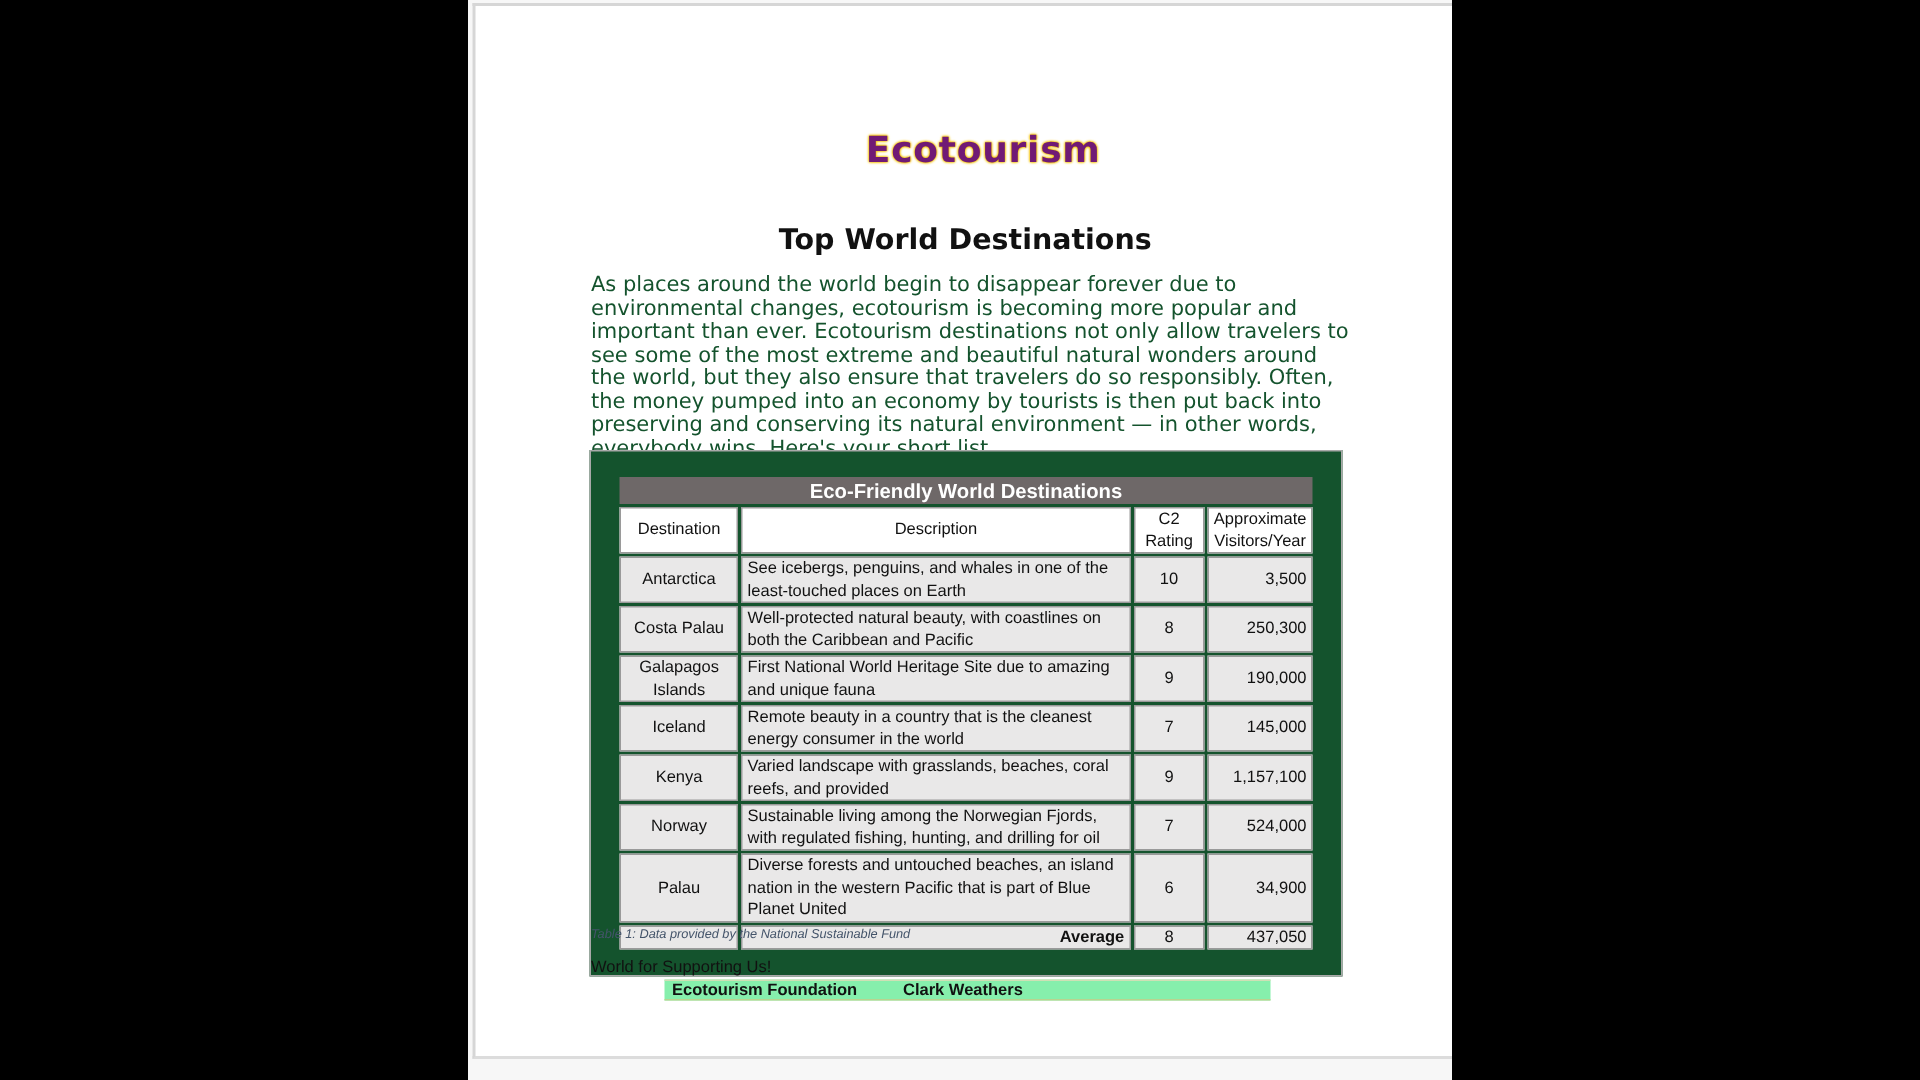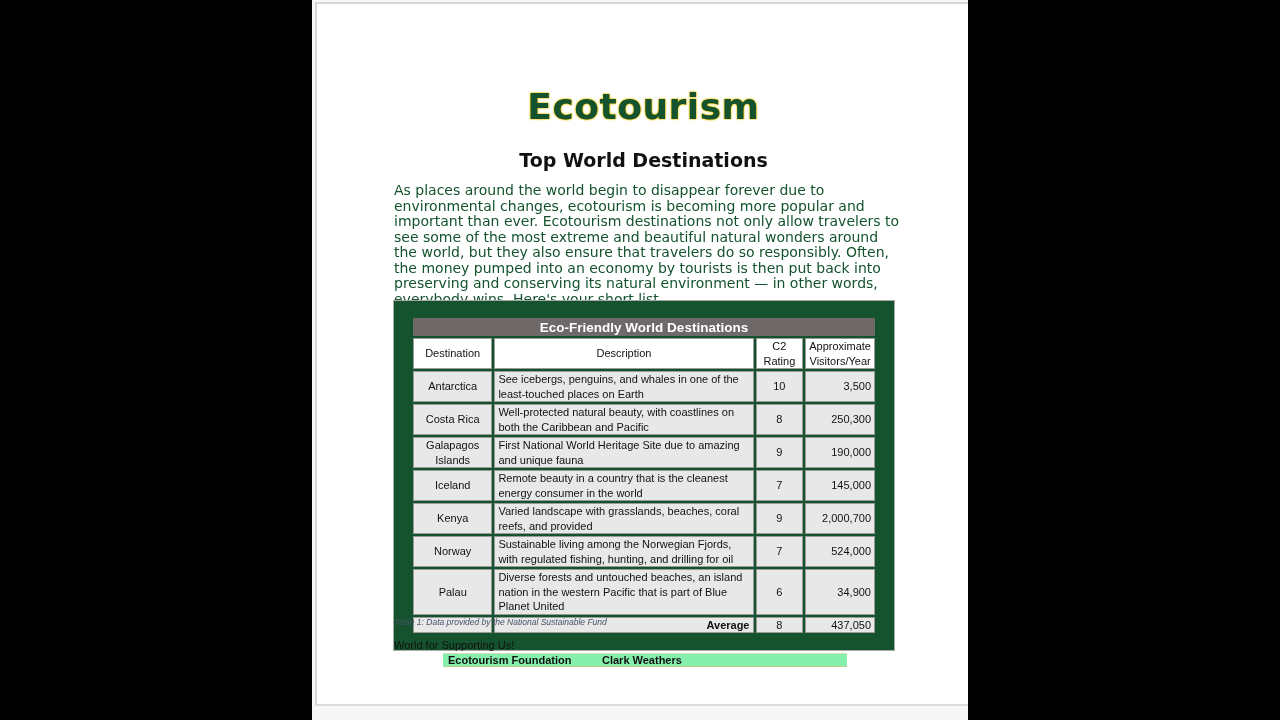"Ecotourism" .title { color: #14532d -> #701a75; font-size: 36px -> 24px; left: 0 -> 12px }
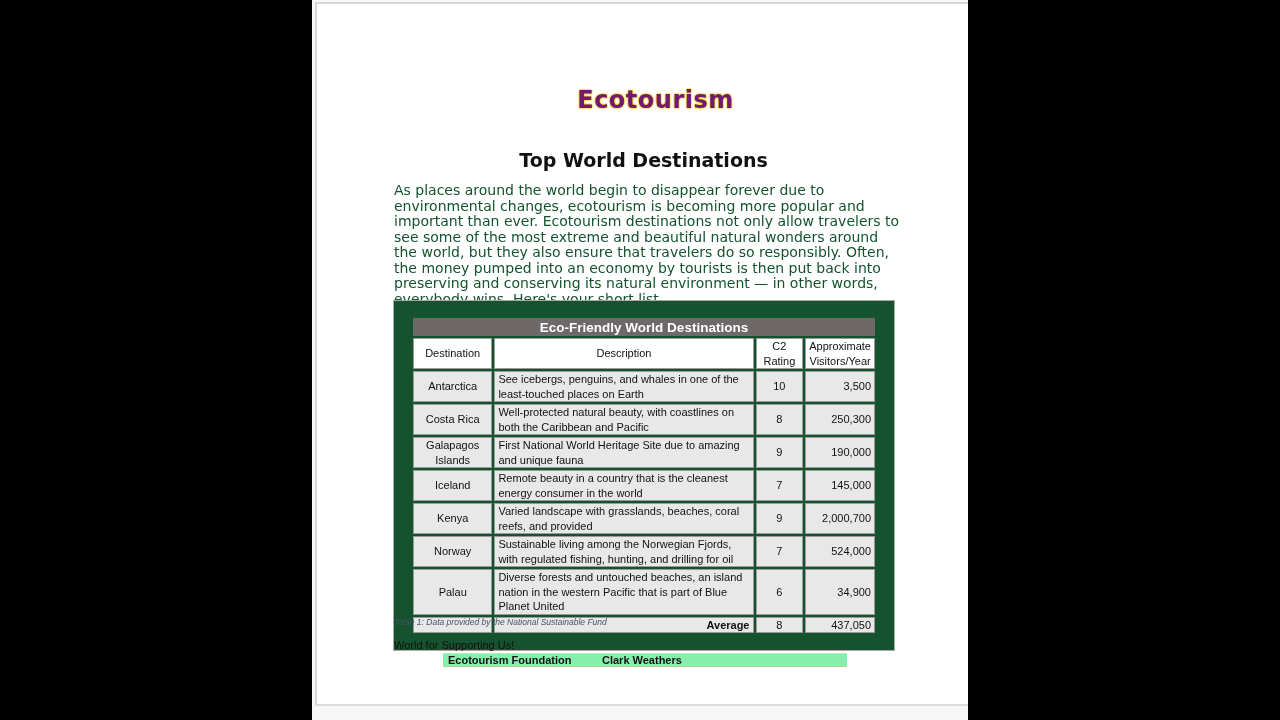"Costa Rica" td.c-dest { text: Rica -> Palau }
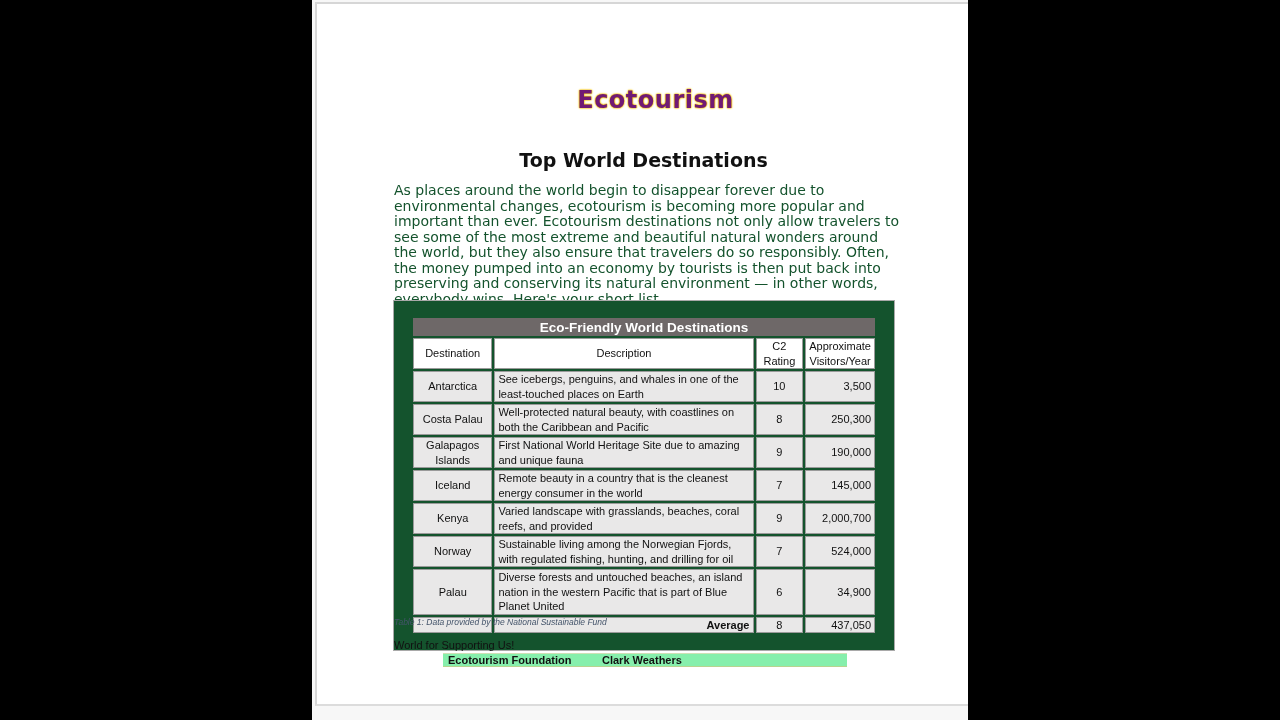"2,000,700" td.c-vis { text: 2,000,700 -> 1,157,100 }
